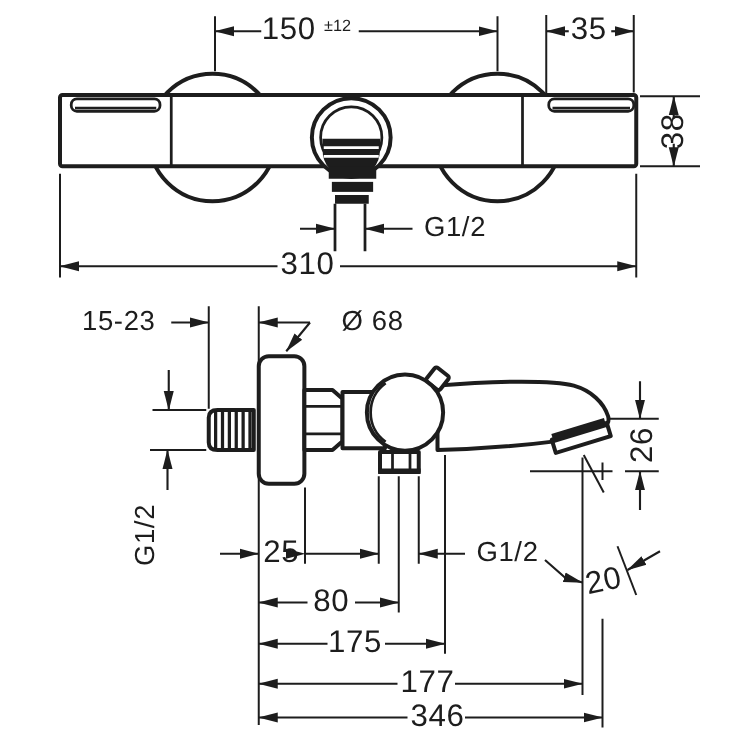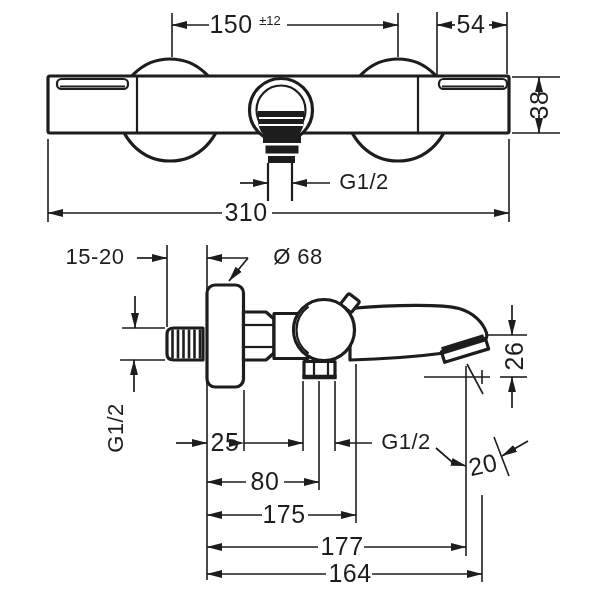"54" div.lbl { text: 54 -> 35 }
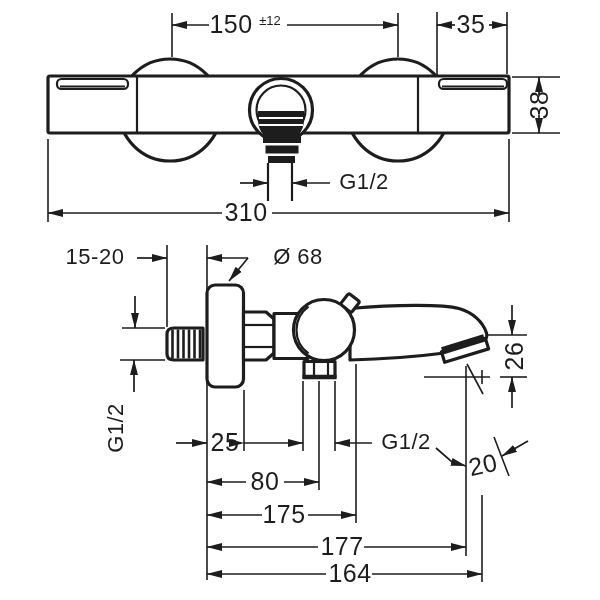"15-20" div.lbl { text: 15-20 -> 15-23 }
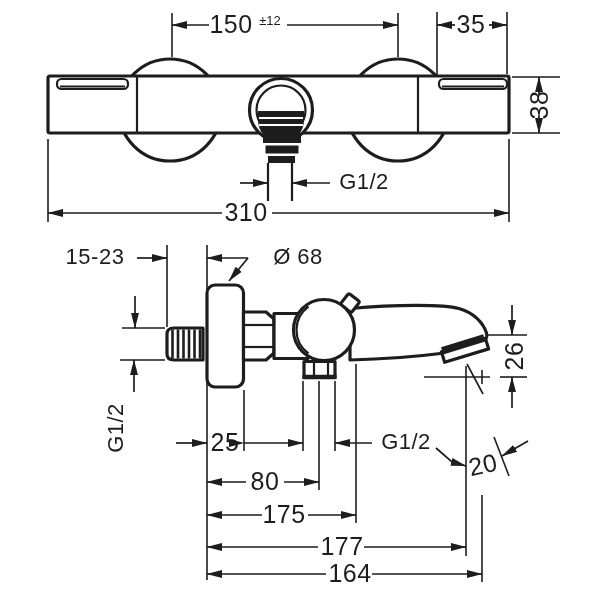"164" div.lbl { text: 164 -> 346 }
